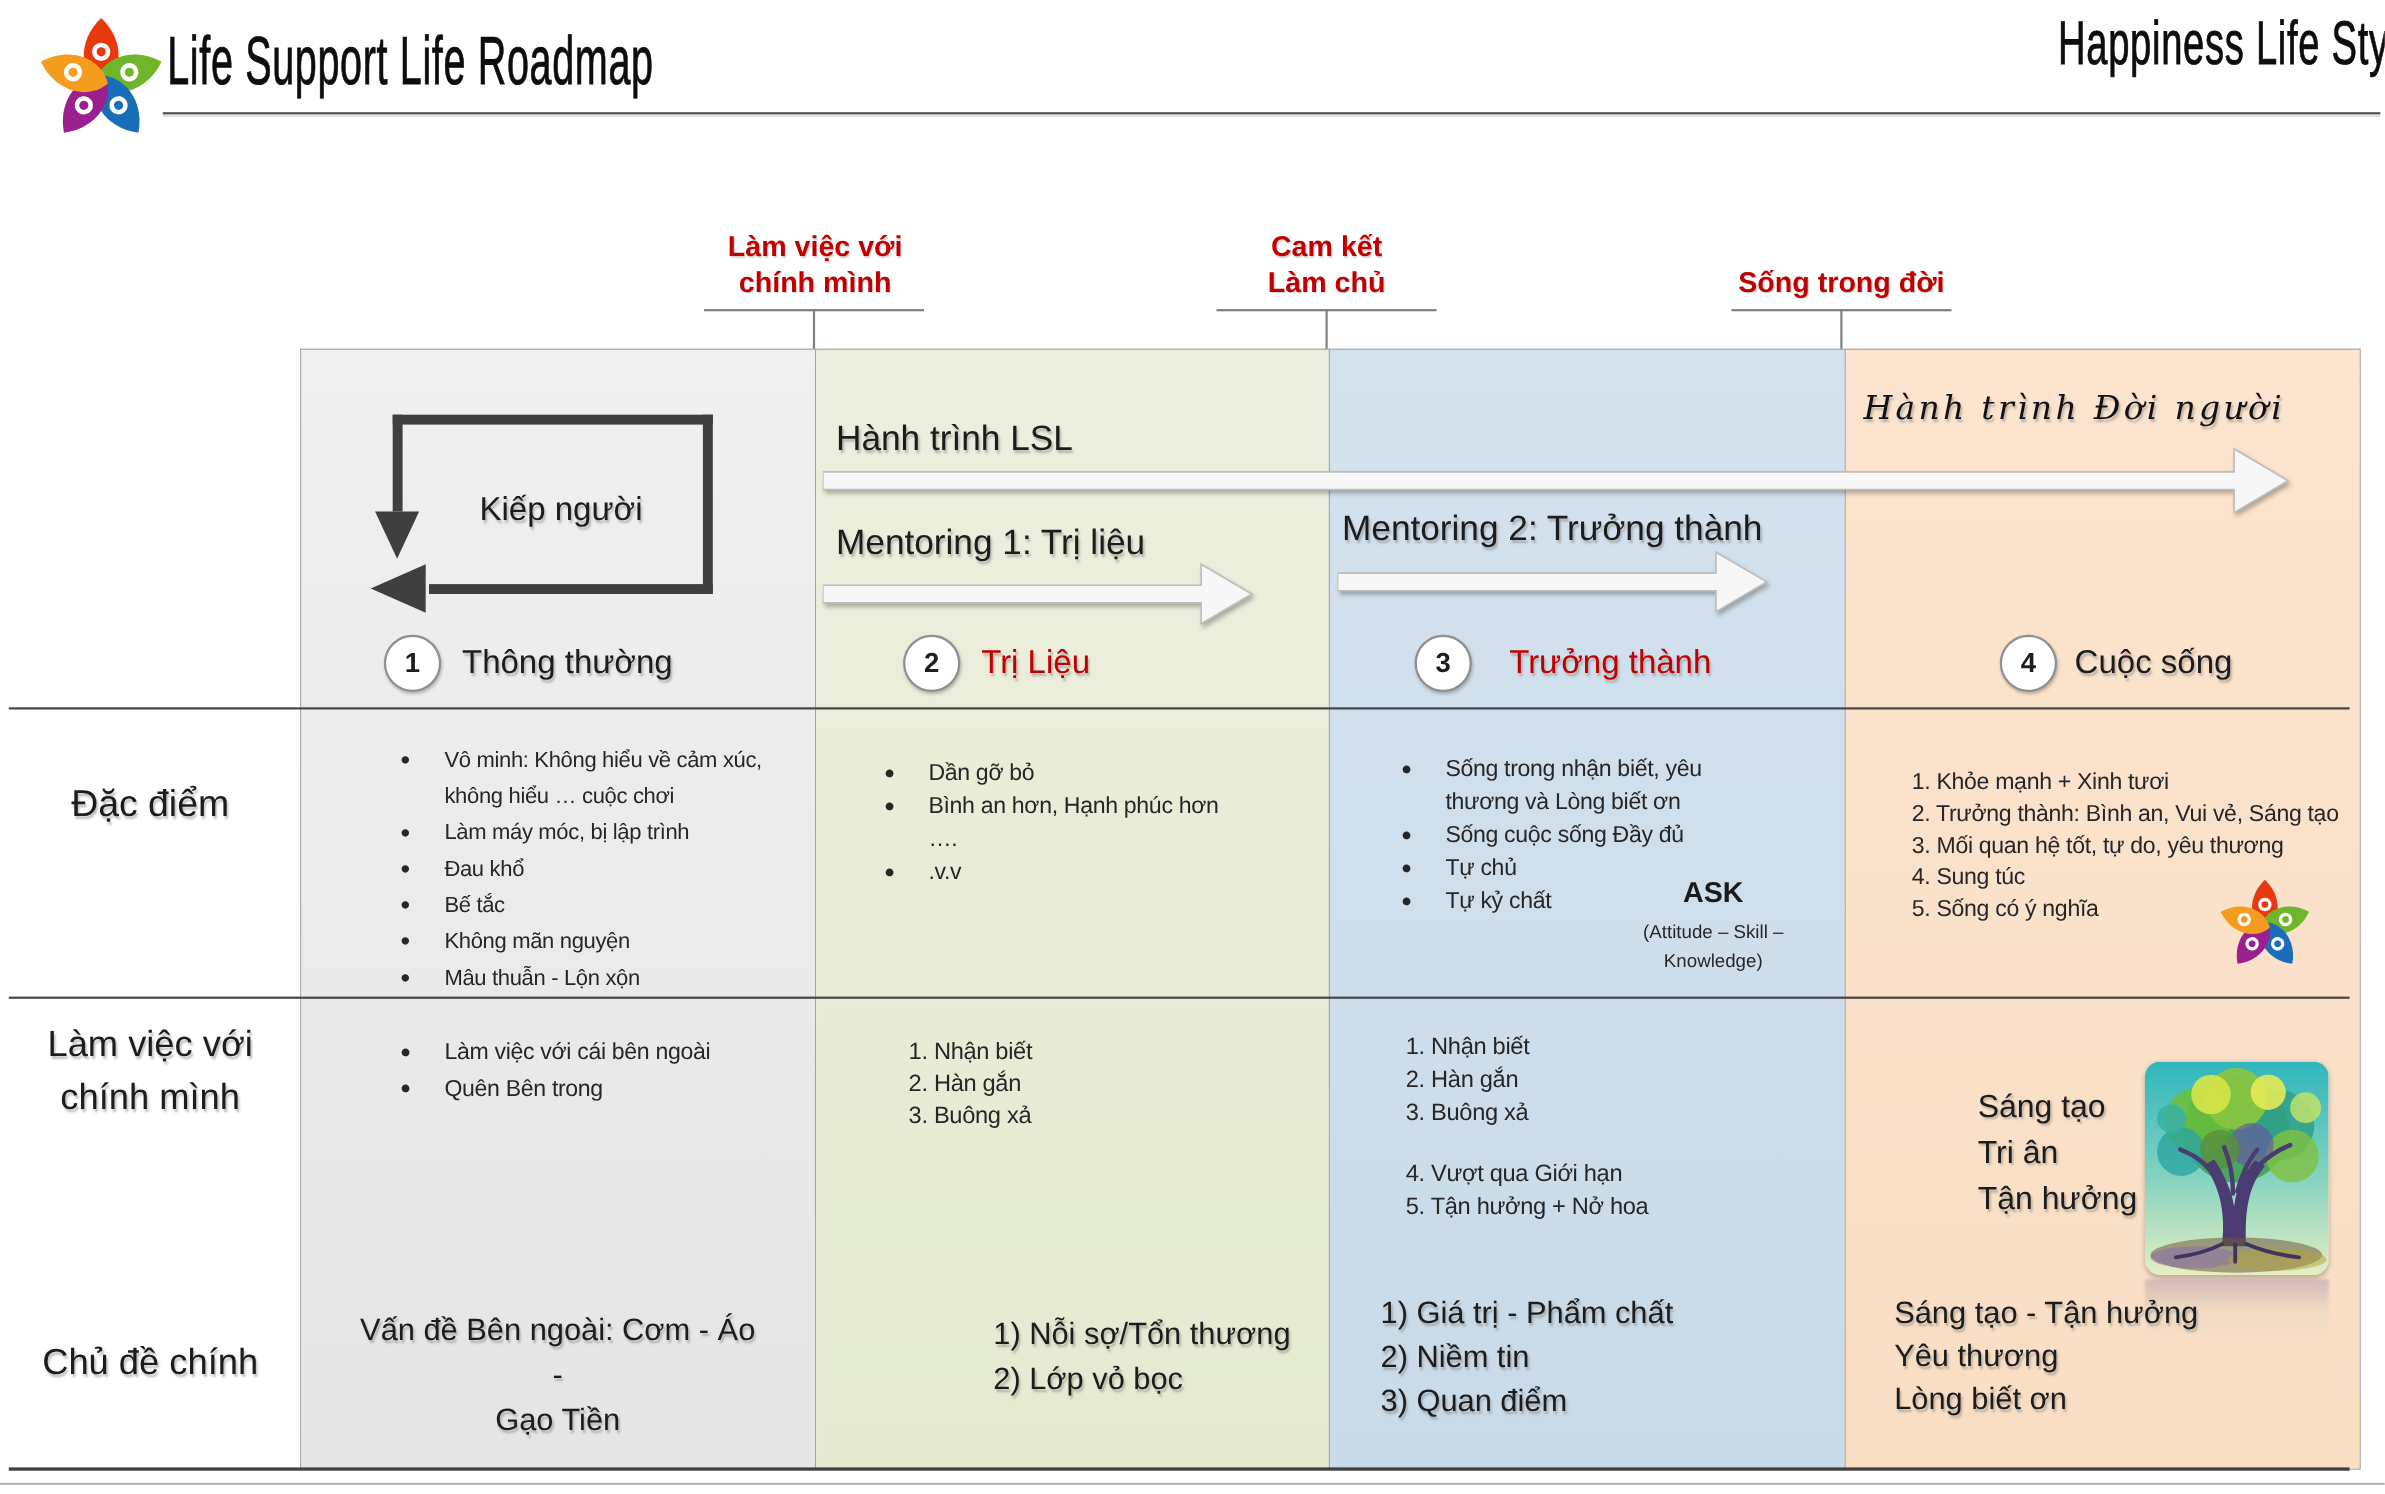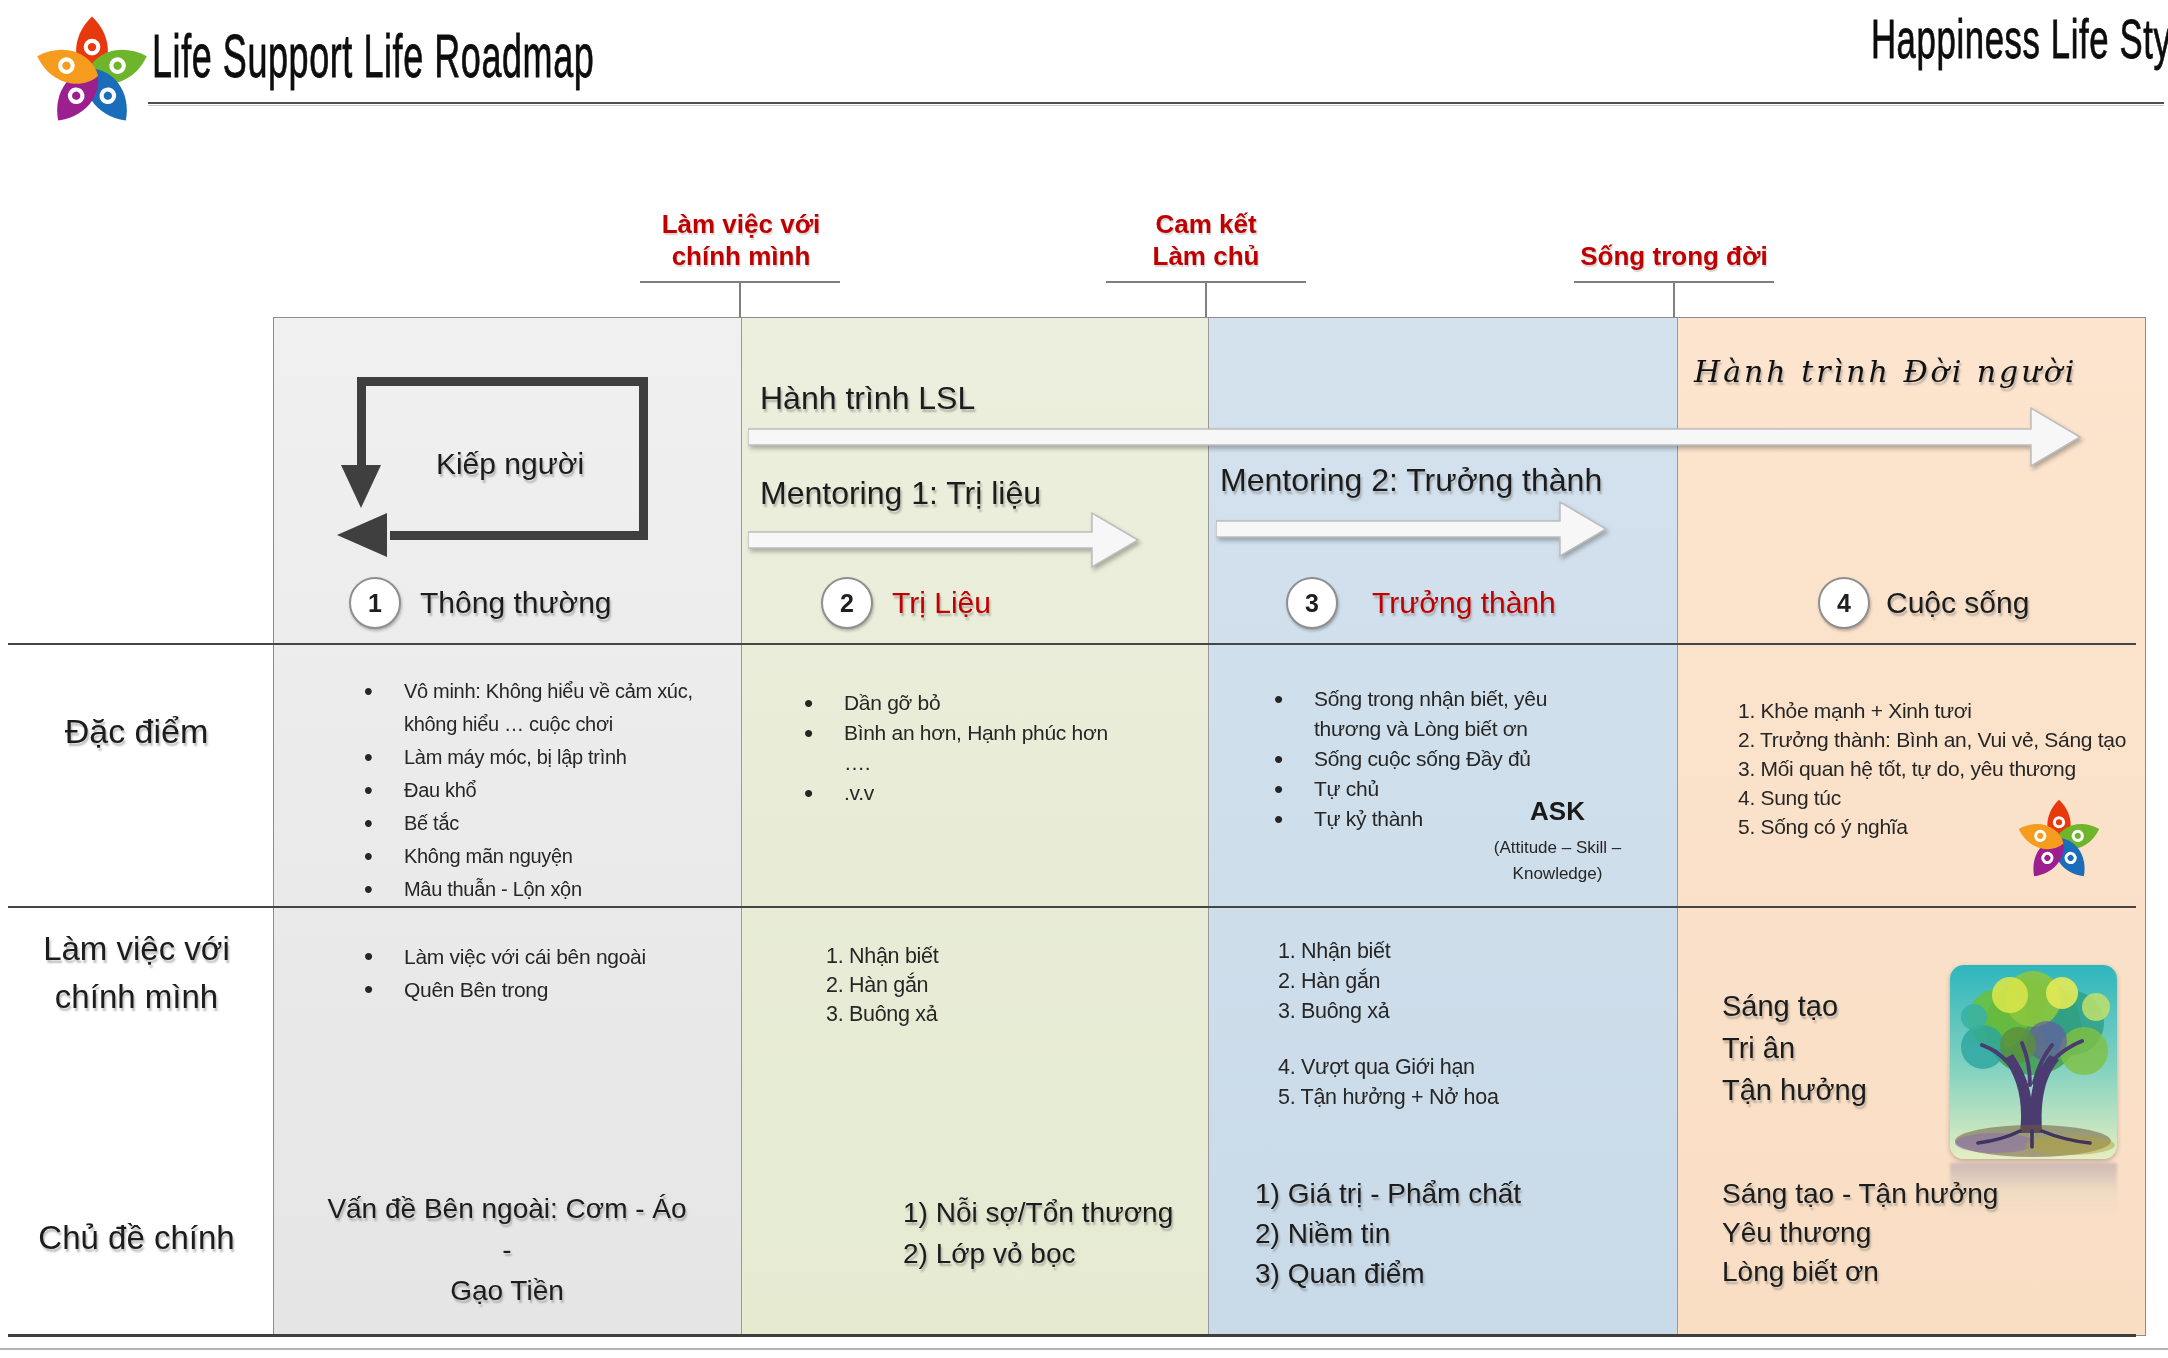"Tự kỷ thành" li { text: thành -> chất }
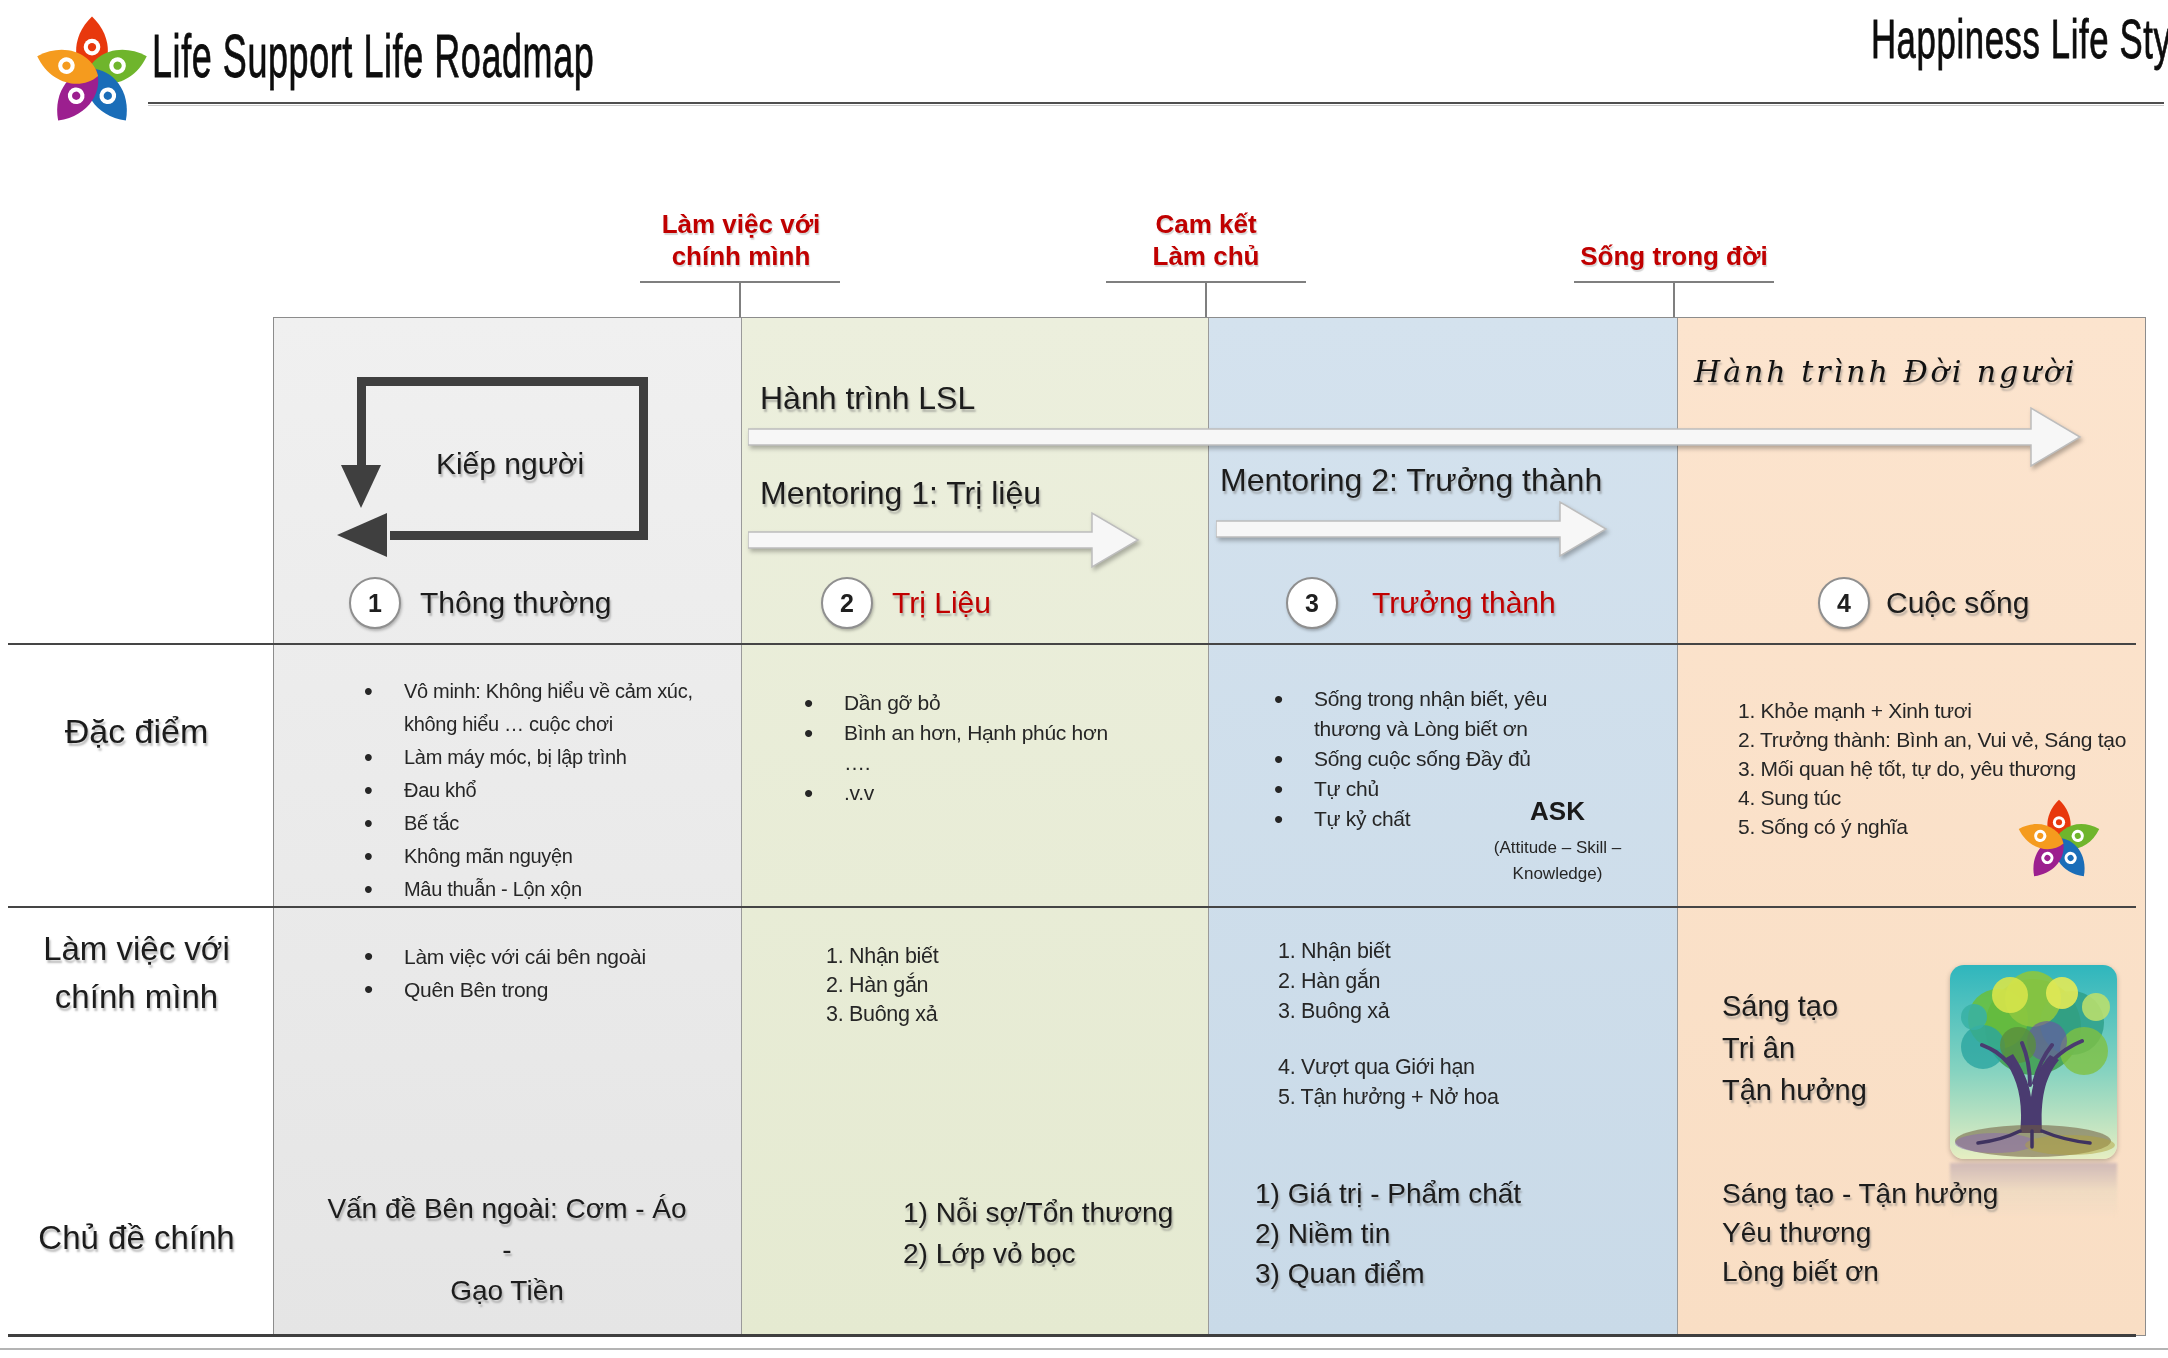"Sáng tạo" div.abs { left: 1722px -> 1798px }
